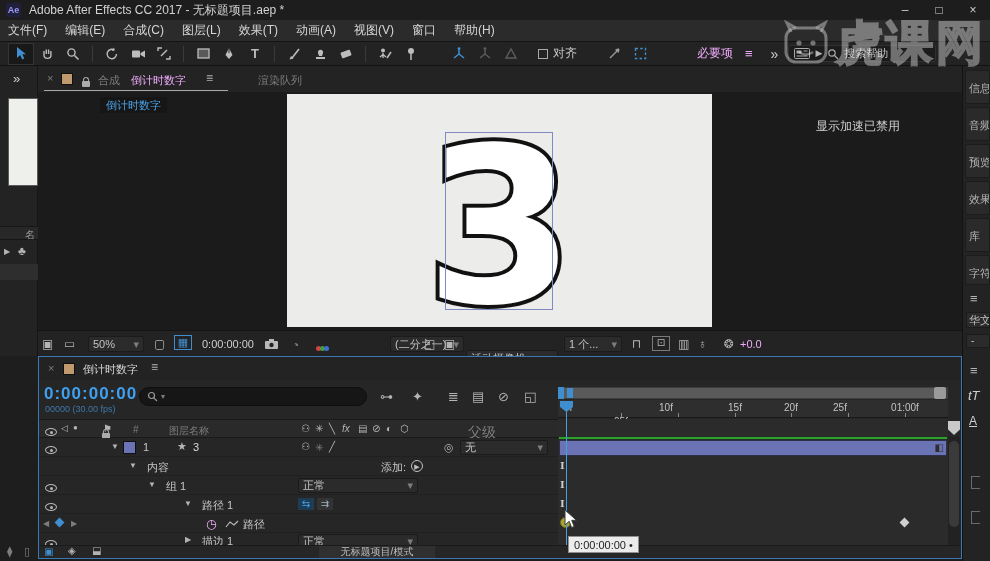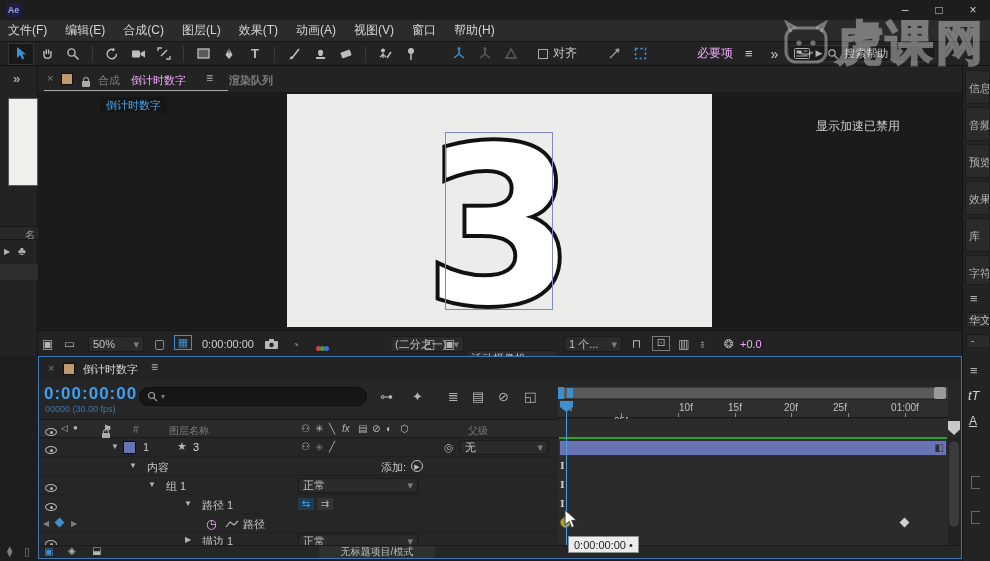"Adobe After Effects CC 2017" span { html: none -> <span>Adobe After Effects CC 2017 - 无标题项目.aep *</span> }
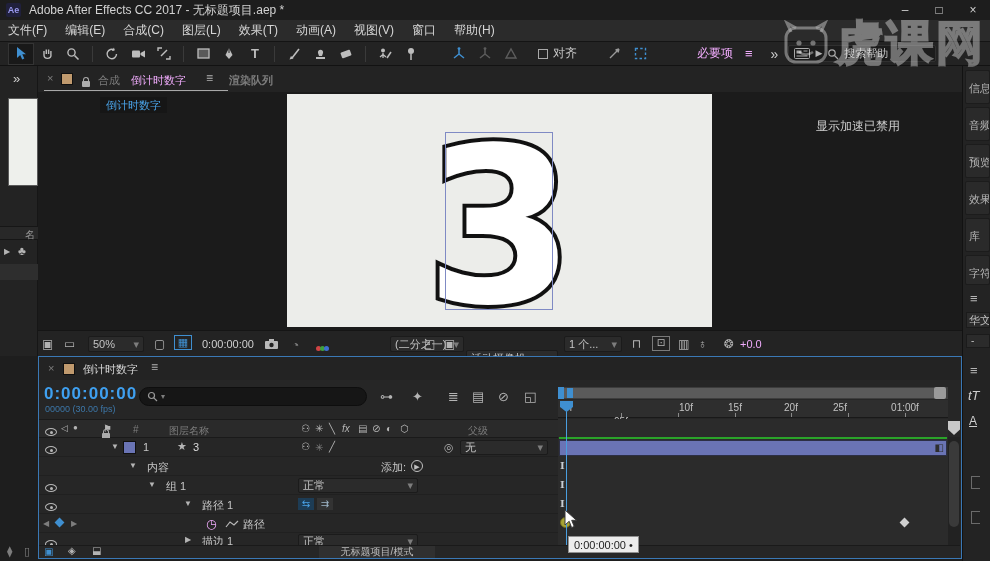"渲染队列" span.abs { font-weight: bold -> none; left: 191px -> 220px }
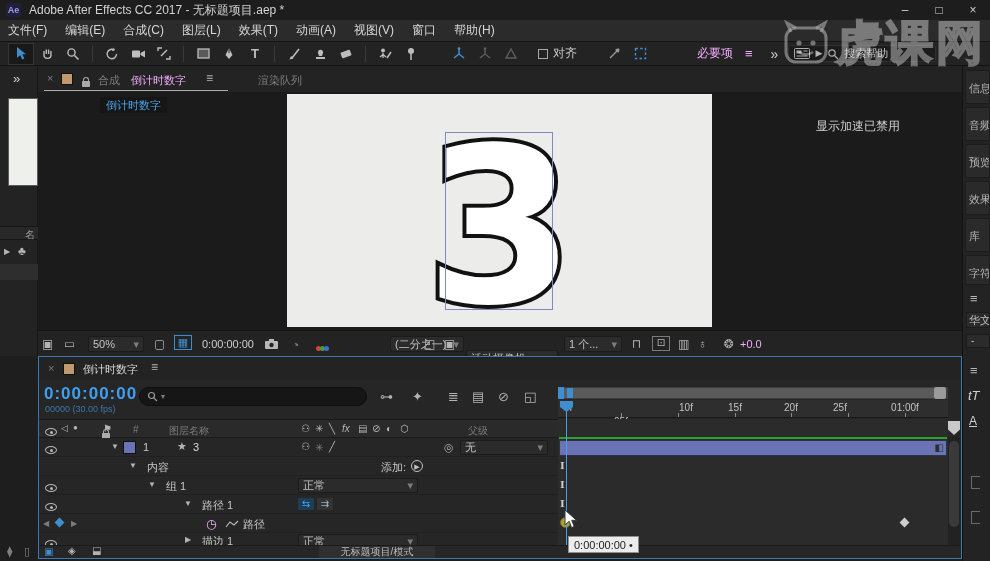"10f" span.tick { left: 128px -> 108px }
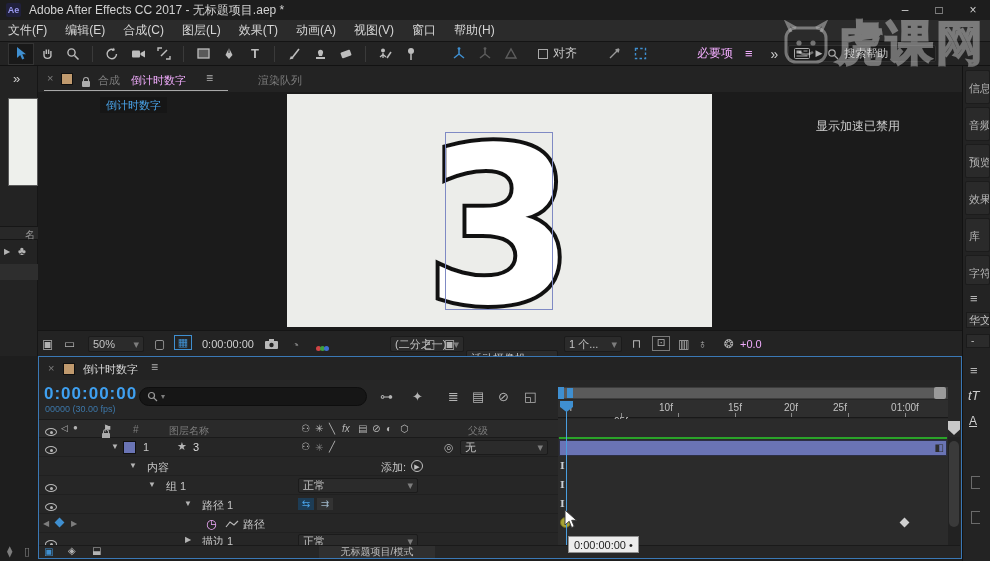"父级" span.abs { font-size: 10px -> 14px }
